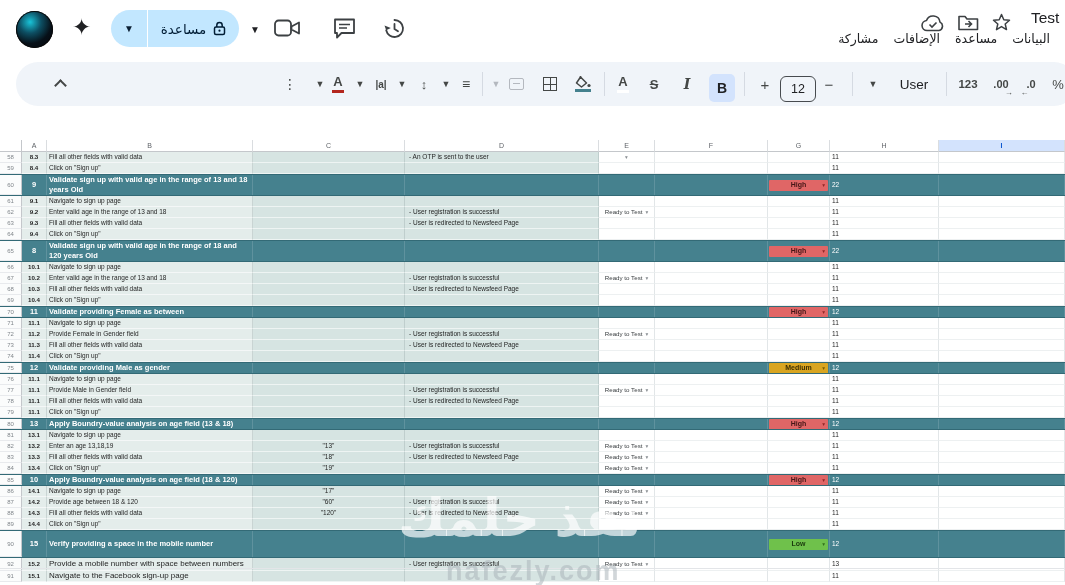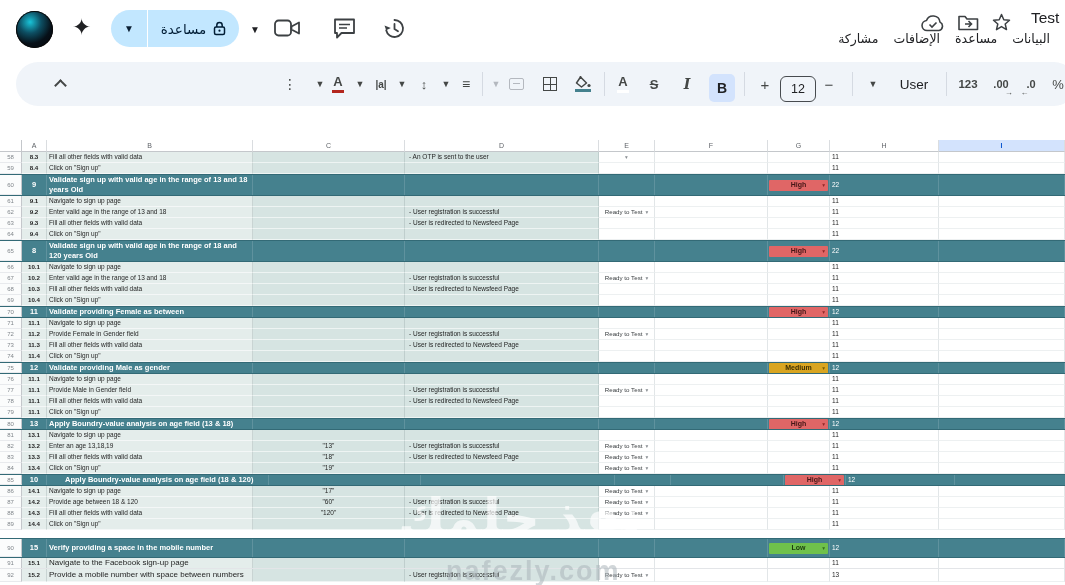"Apply Boundry-value analysis on age field (18" div.cell { margin-left: 16px -> none }
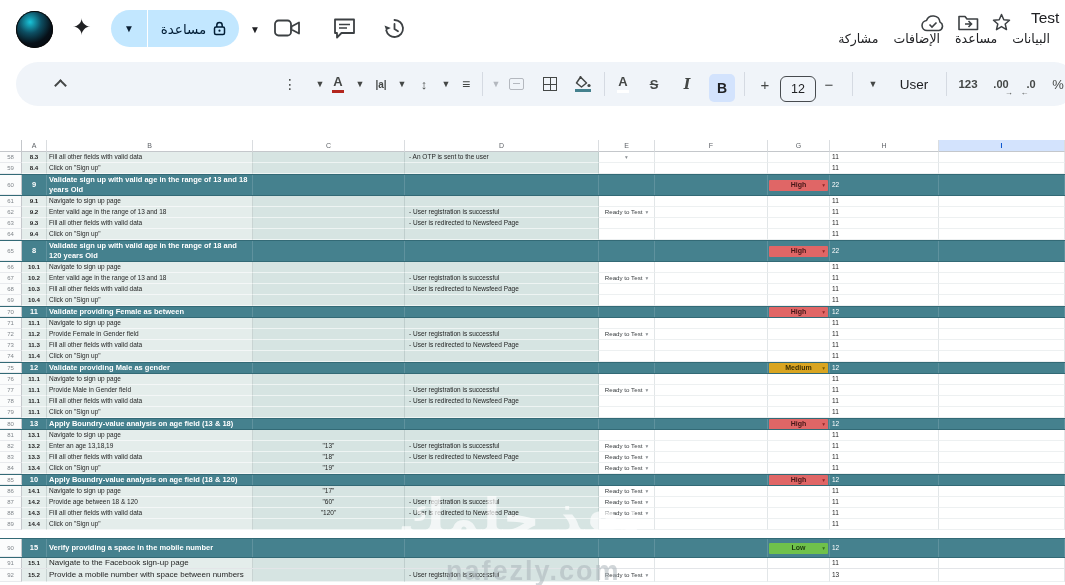"15" div.srow { height: 20px -> 28px; margin-top: 8px -> none }
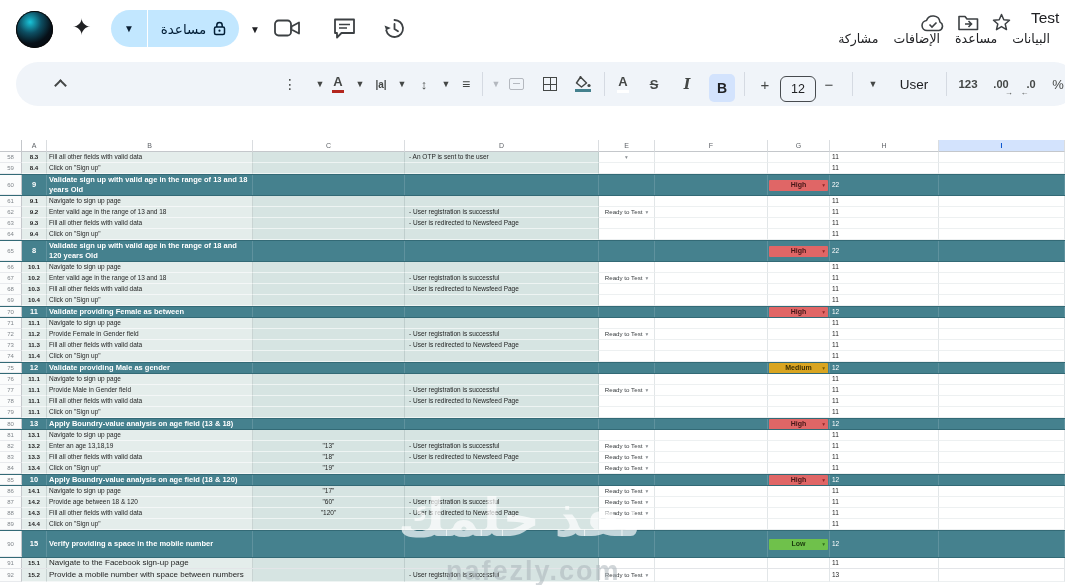"Navigate to the Facebook sign-up" div.srow { order: before "Provide a mobile number with" -> after "Provide a mobile number with" }
